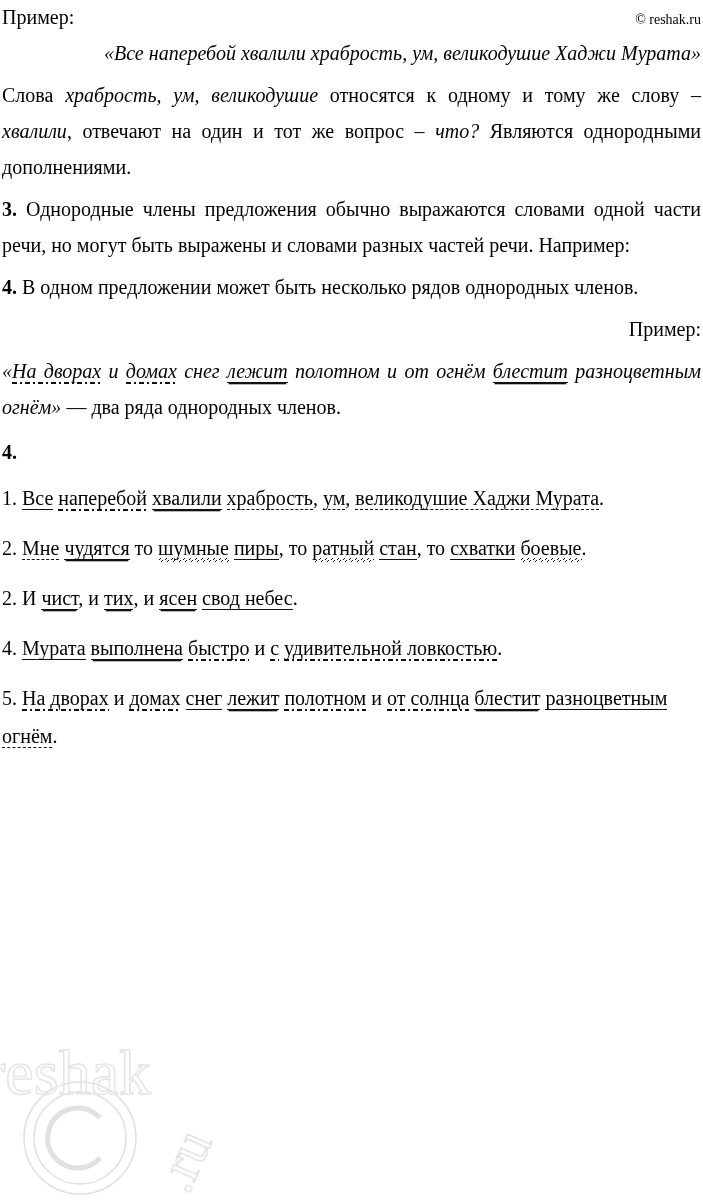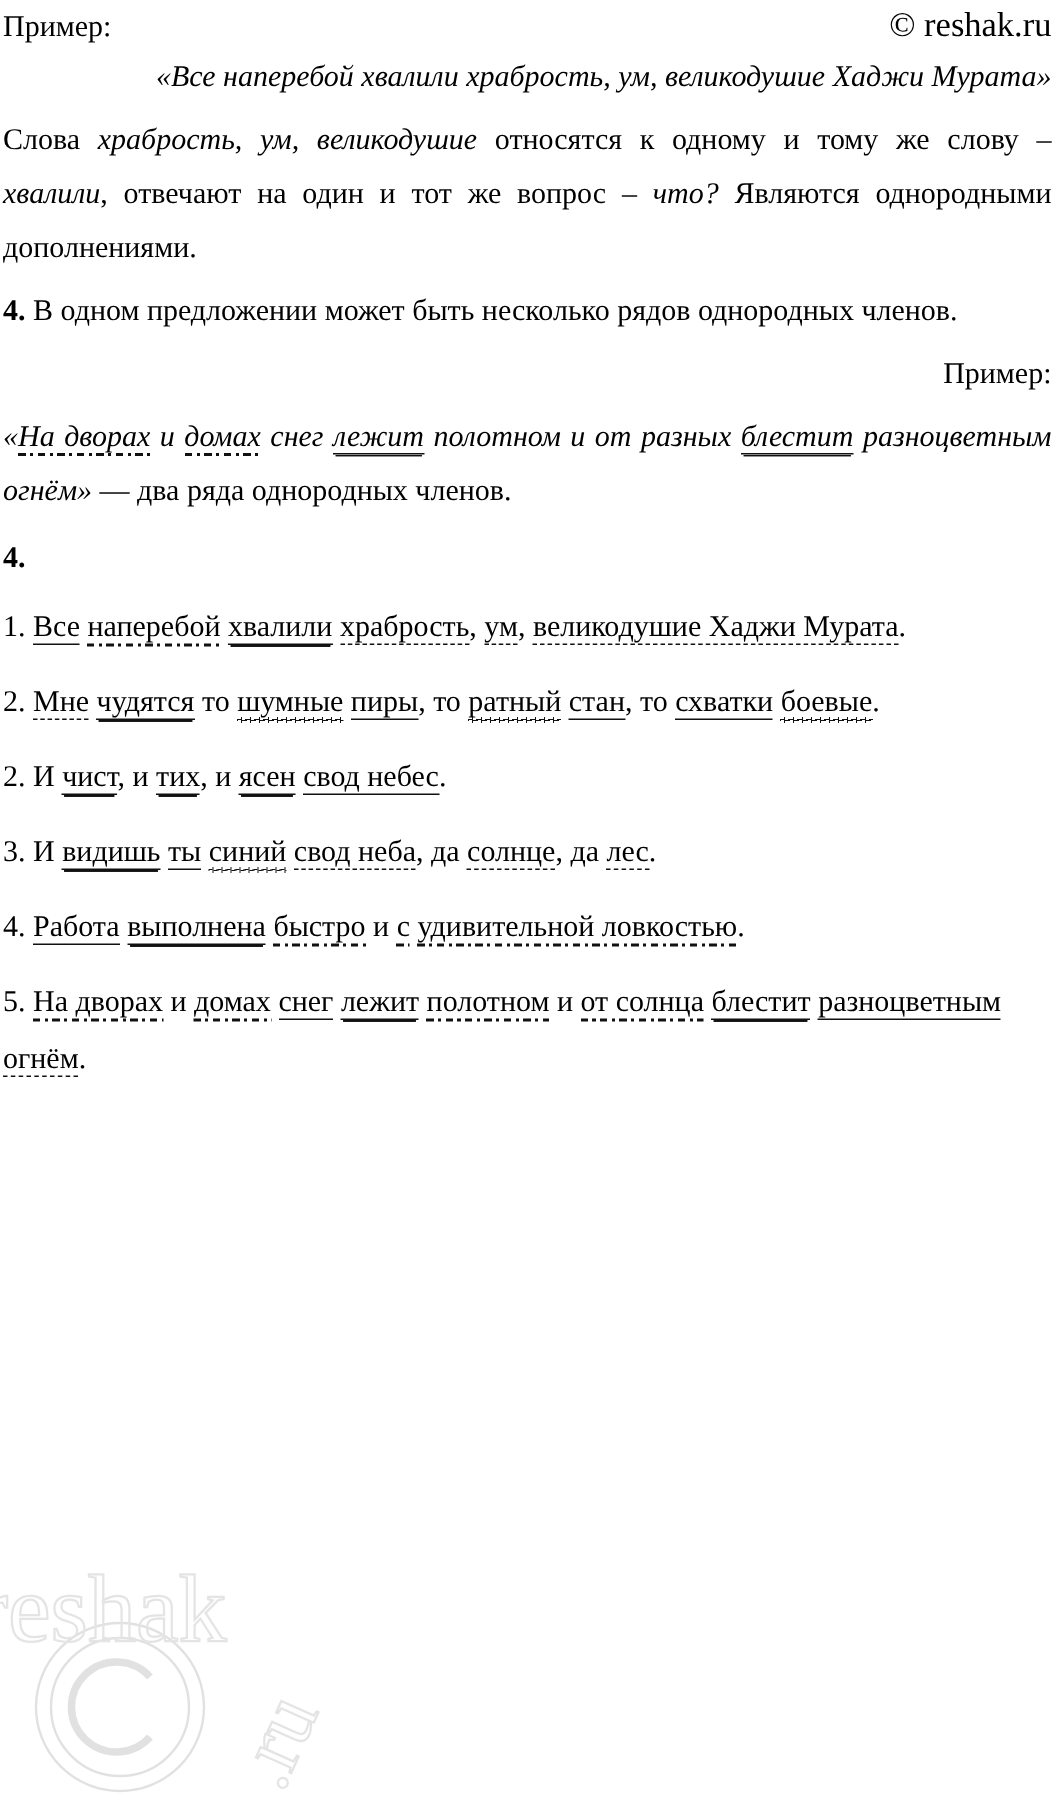"© reshak.ru" .hdr-right { font-size: 23px -> 14px }
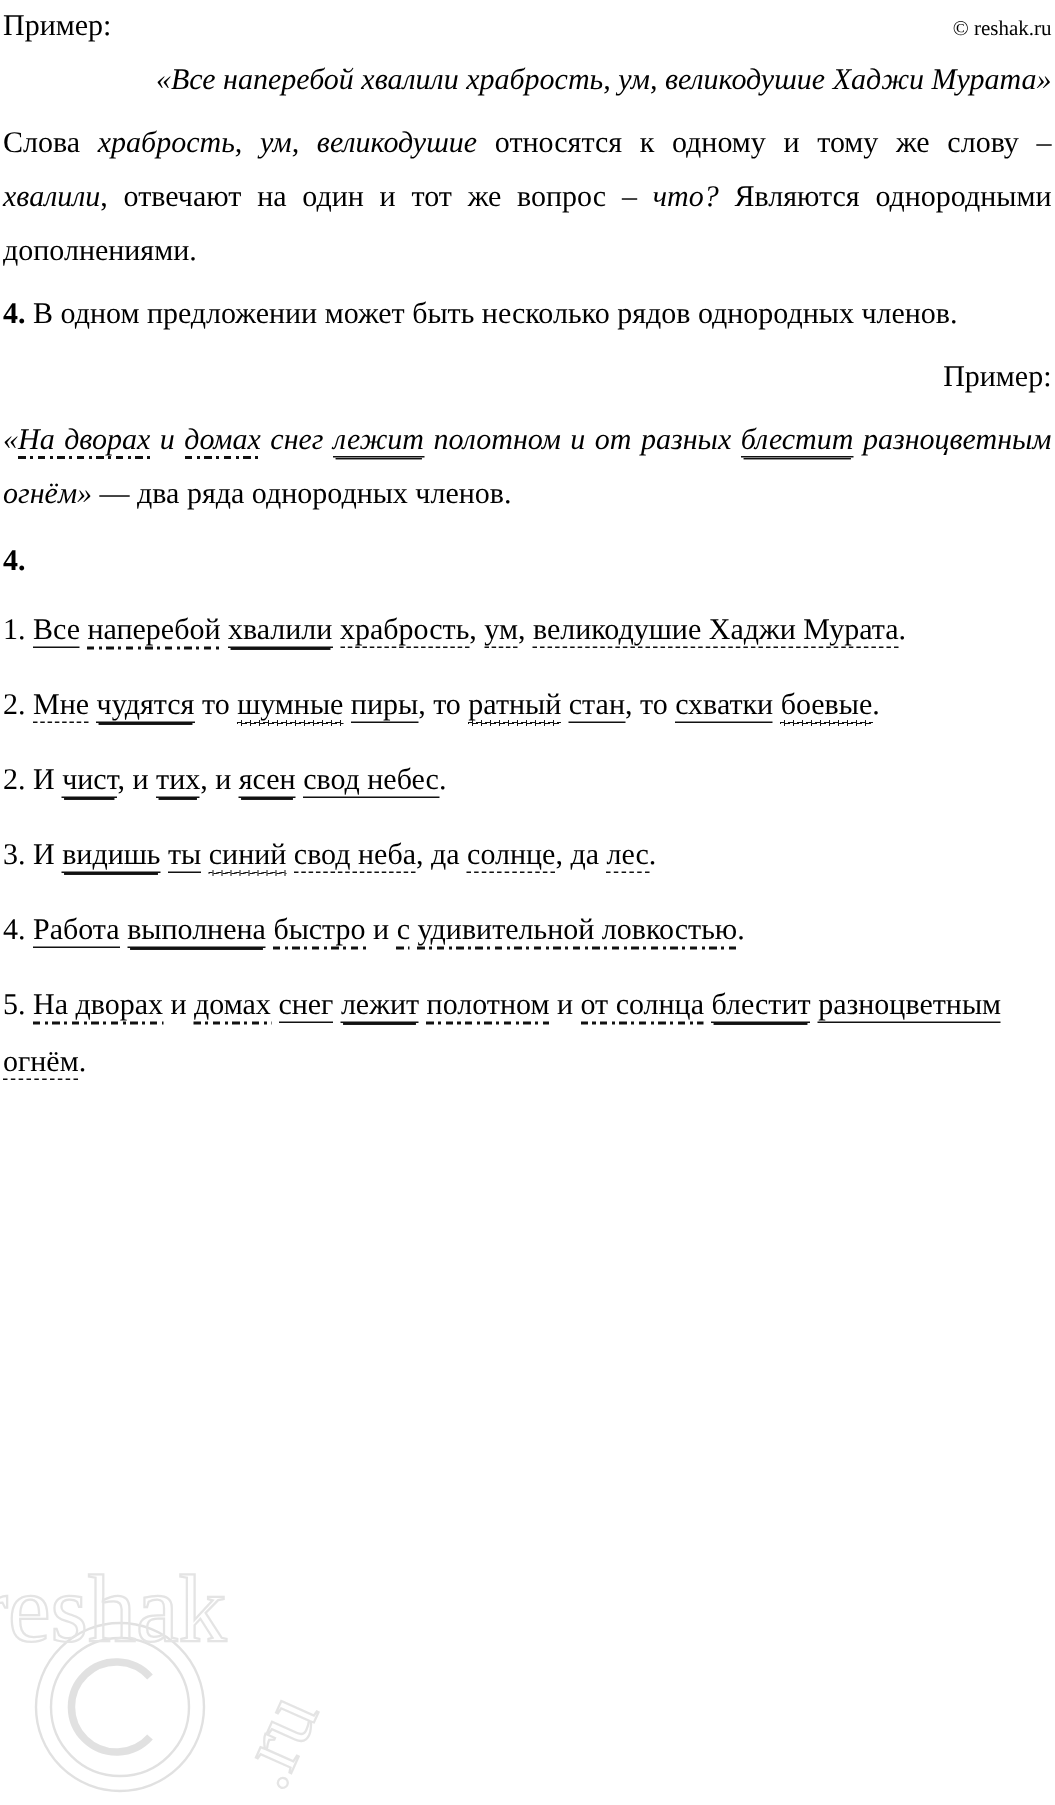"3. Однородные члены предложения обычно" p.block { html: none -> <p><span>3.</span><span> Однородные члены предложения обычно выражаются словами одной части речи, но могут быть выражены и словами разных частей речи. Например:</span></p> }
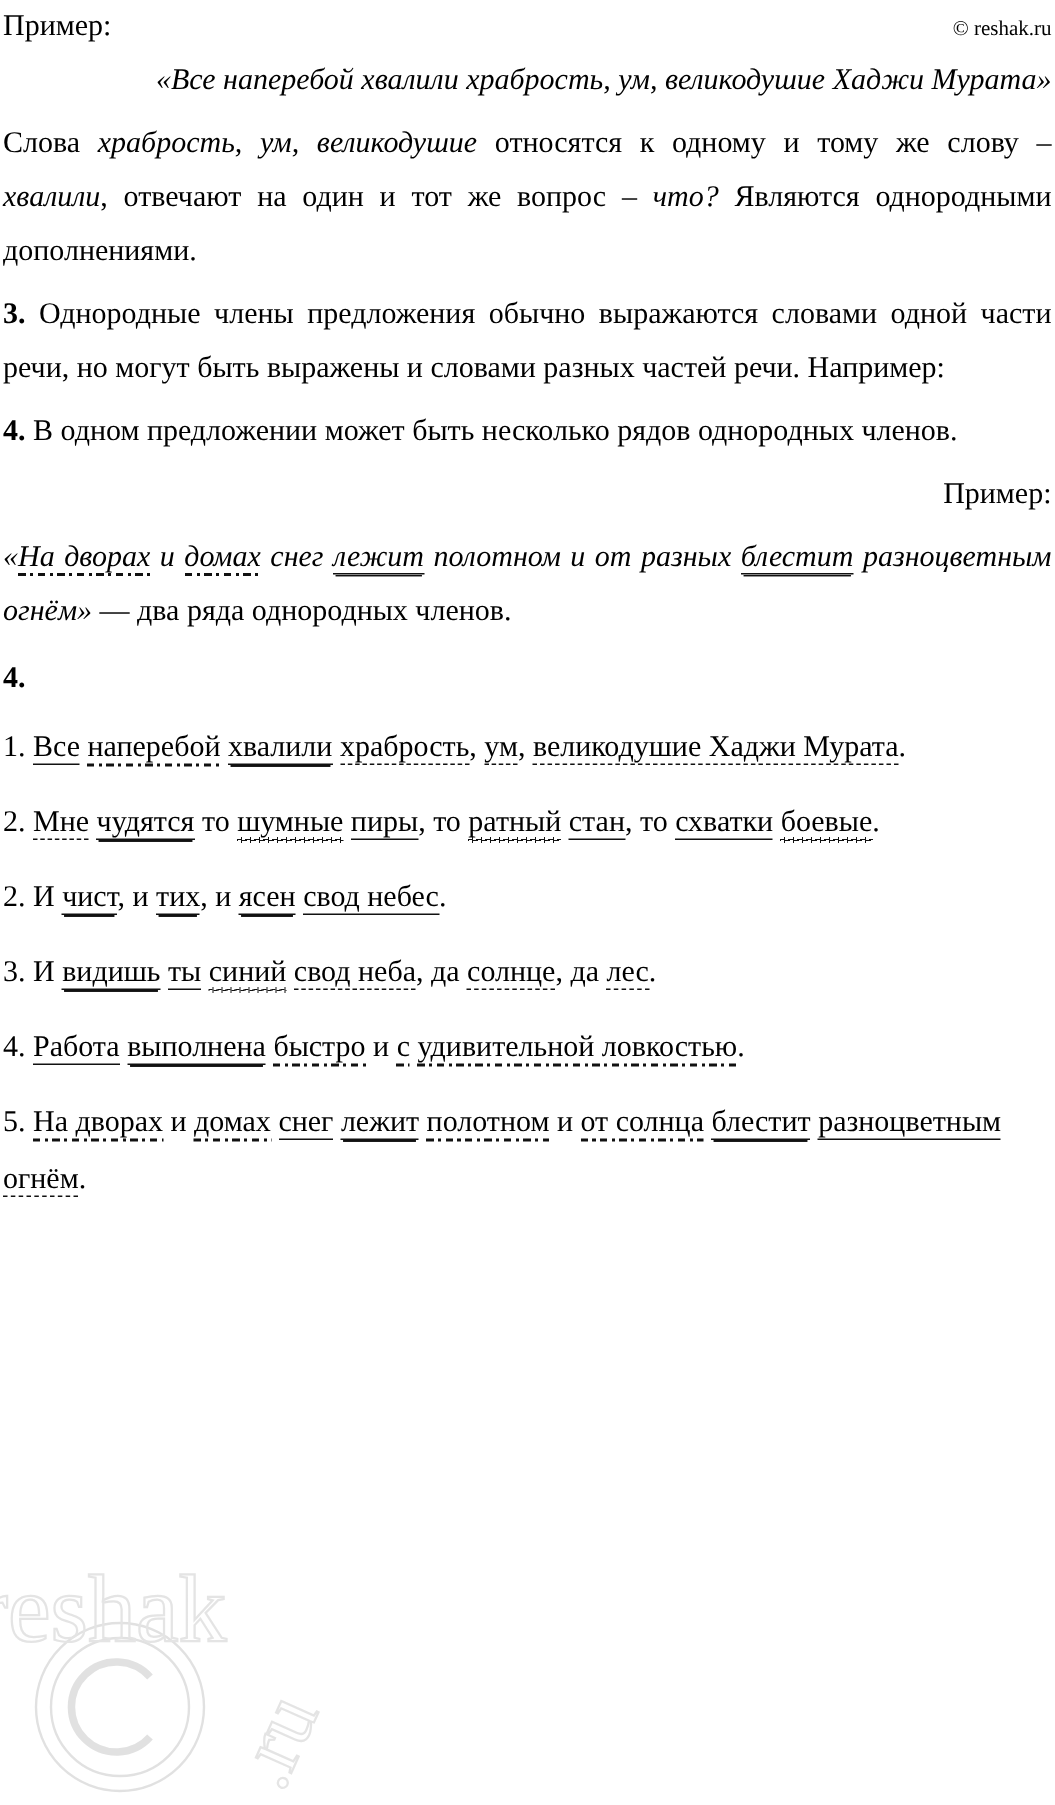"полотном и от разных" span.it { text: разных -> огнём }
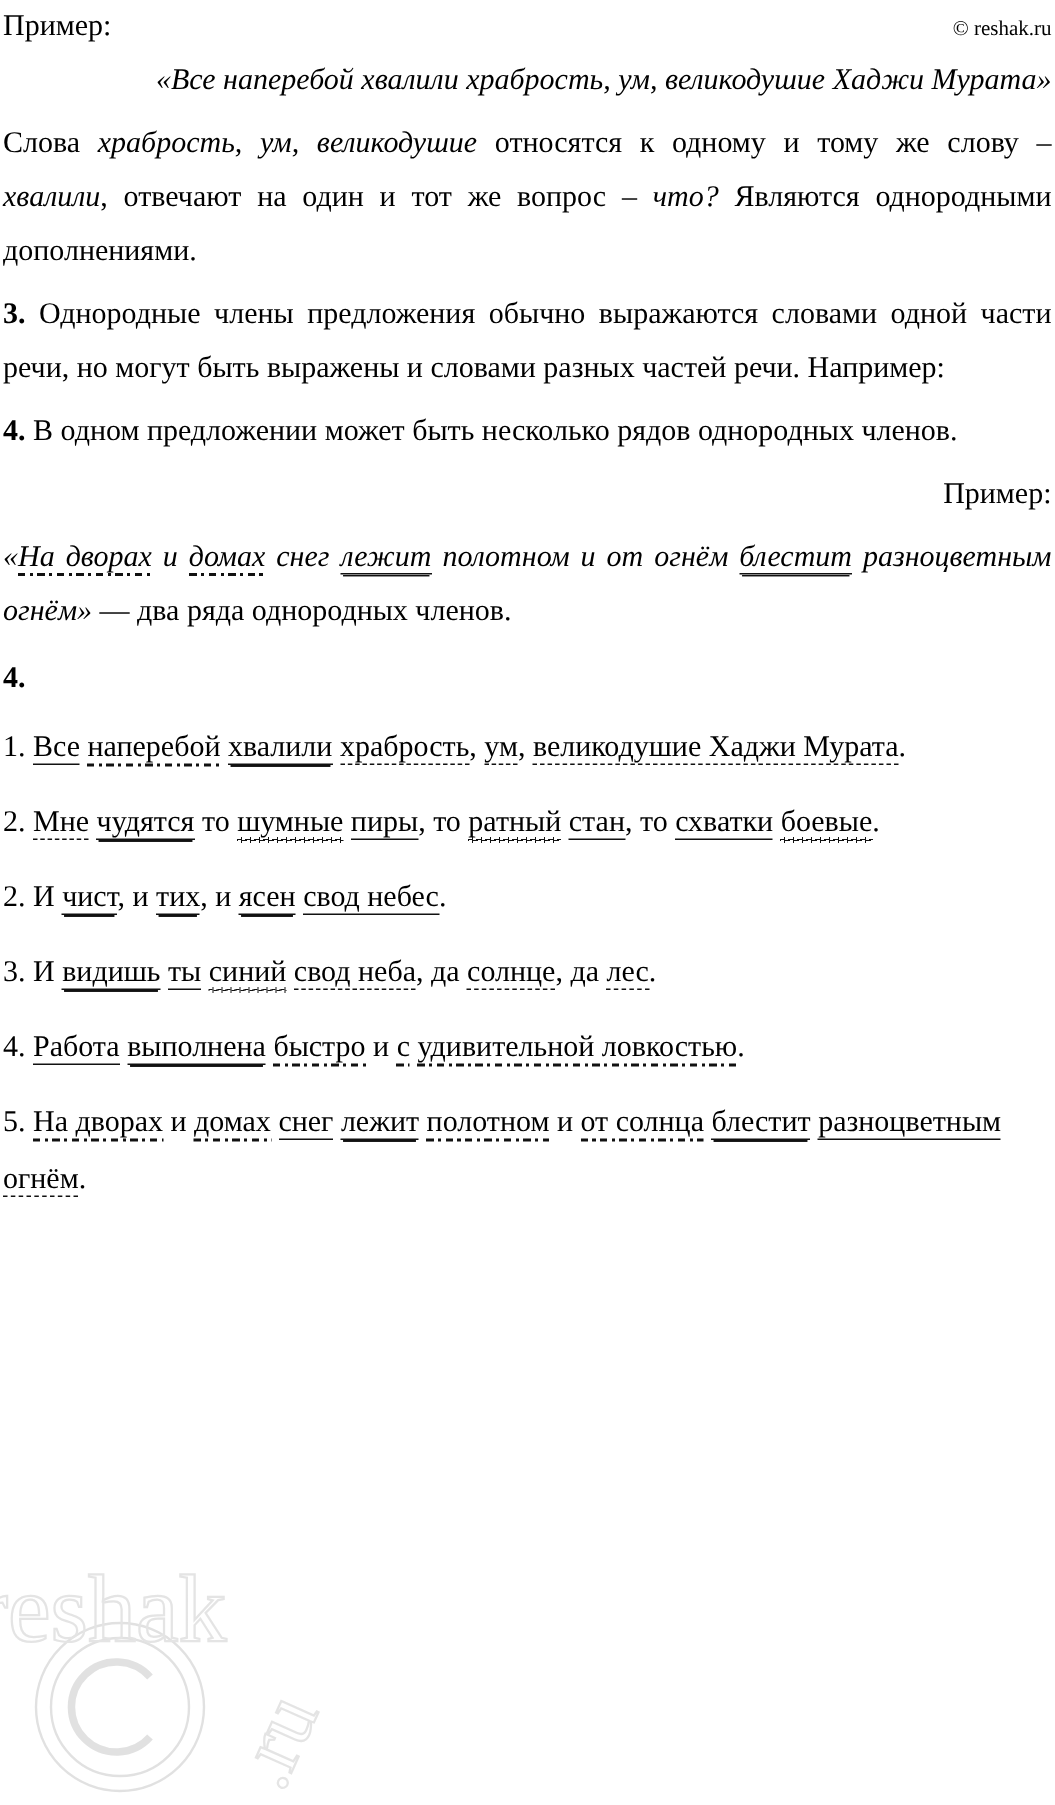"3. И видишь ты синий" p.ans { html: <p><span>3. </span><span>И </span><span>видишь</span><span> </span><span>ты</span><span> </span><span>синий</span><span> </span><span>свод неба</span><span>, да </span><span>солнце</span><span>, да </span><span>лес</span><span>.</span></p> -> none }
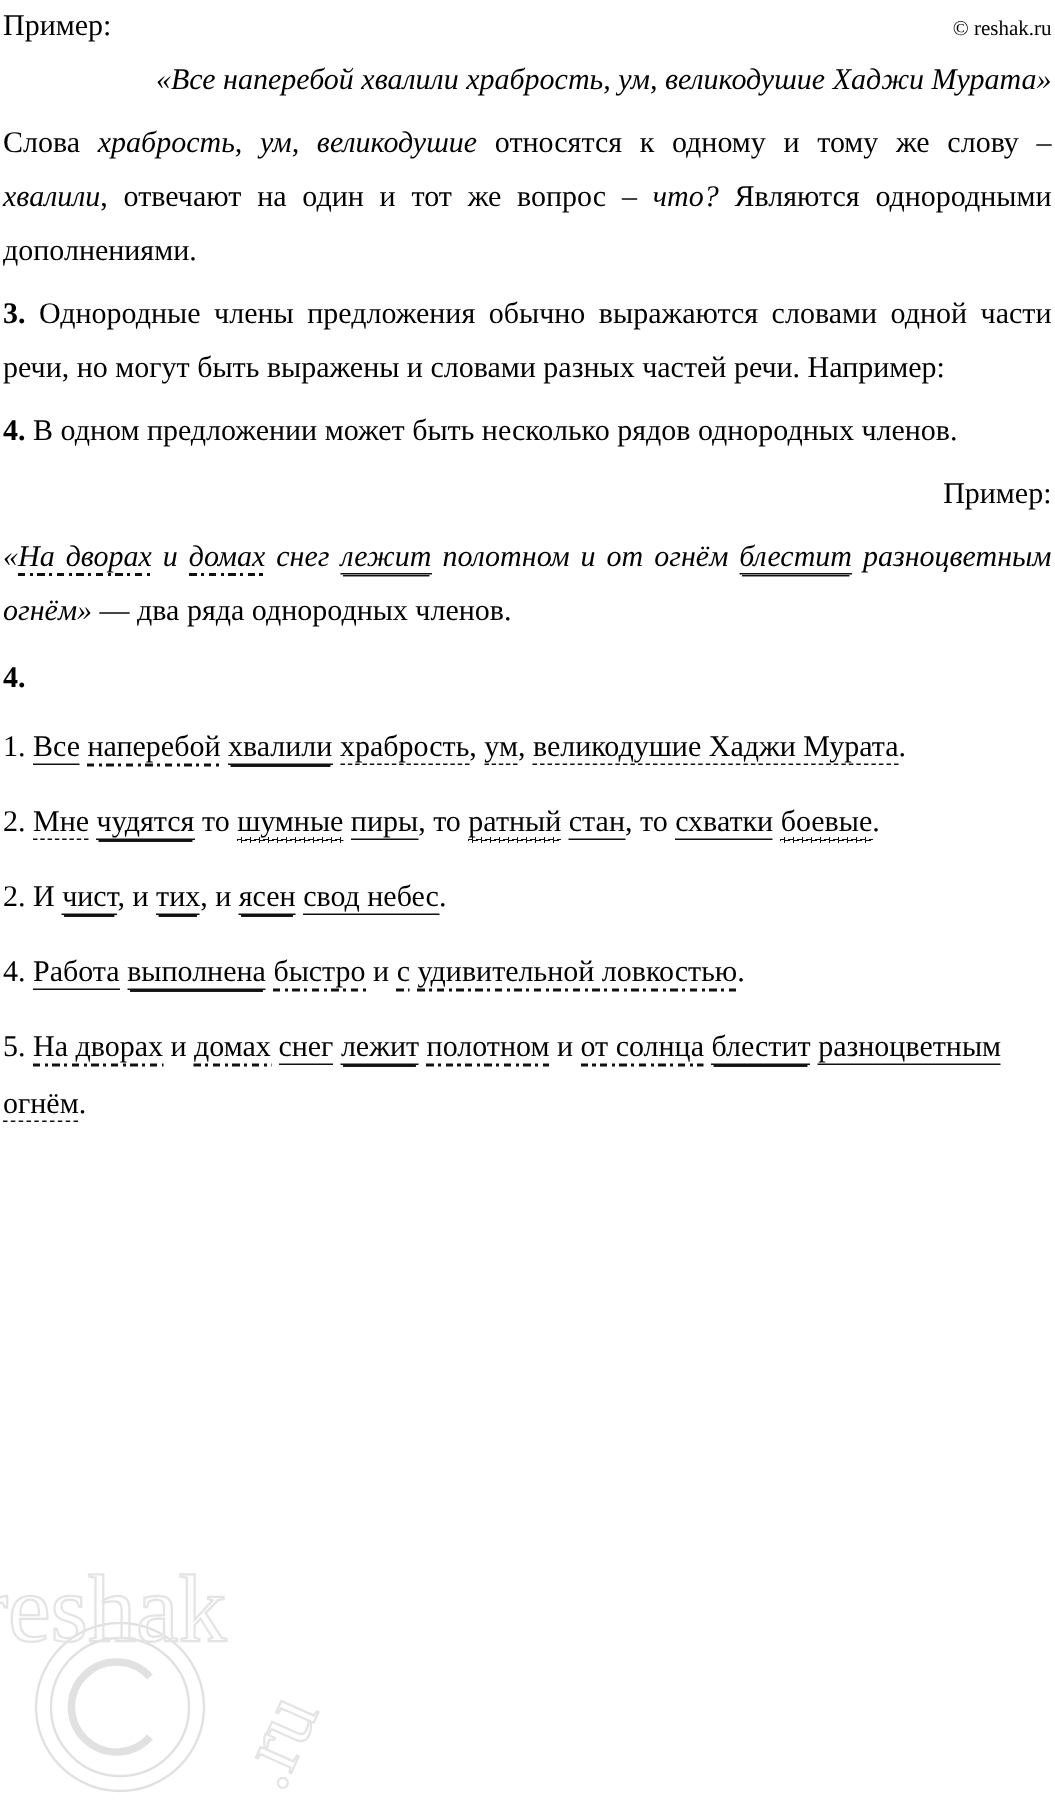"Работа" span.u-subj { text: Работа -> Мурата }
